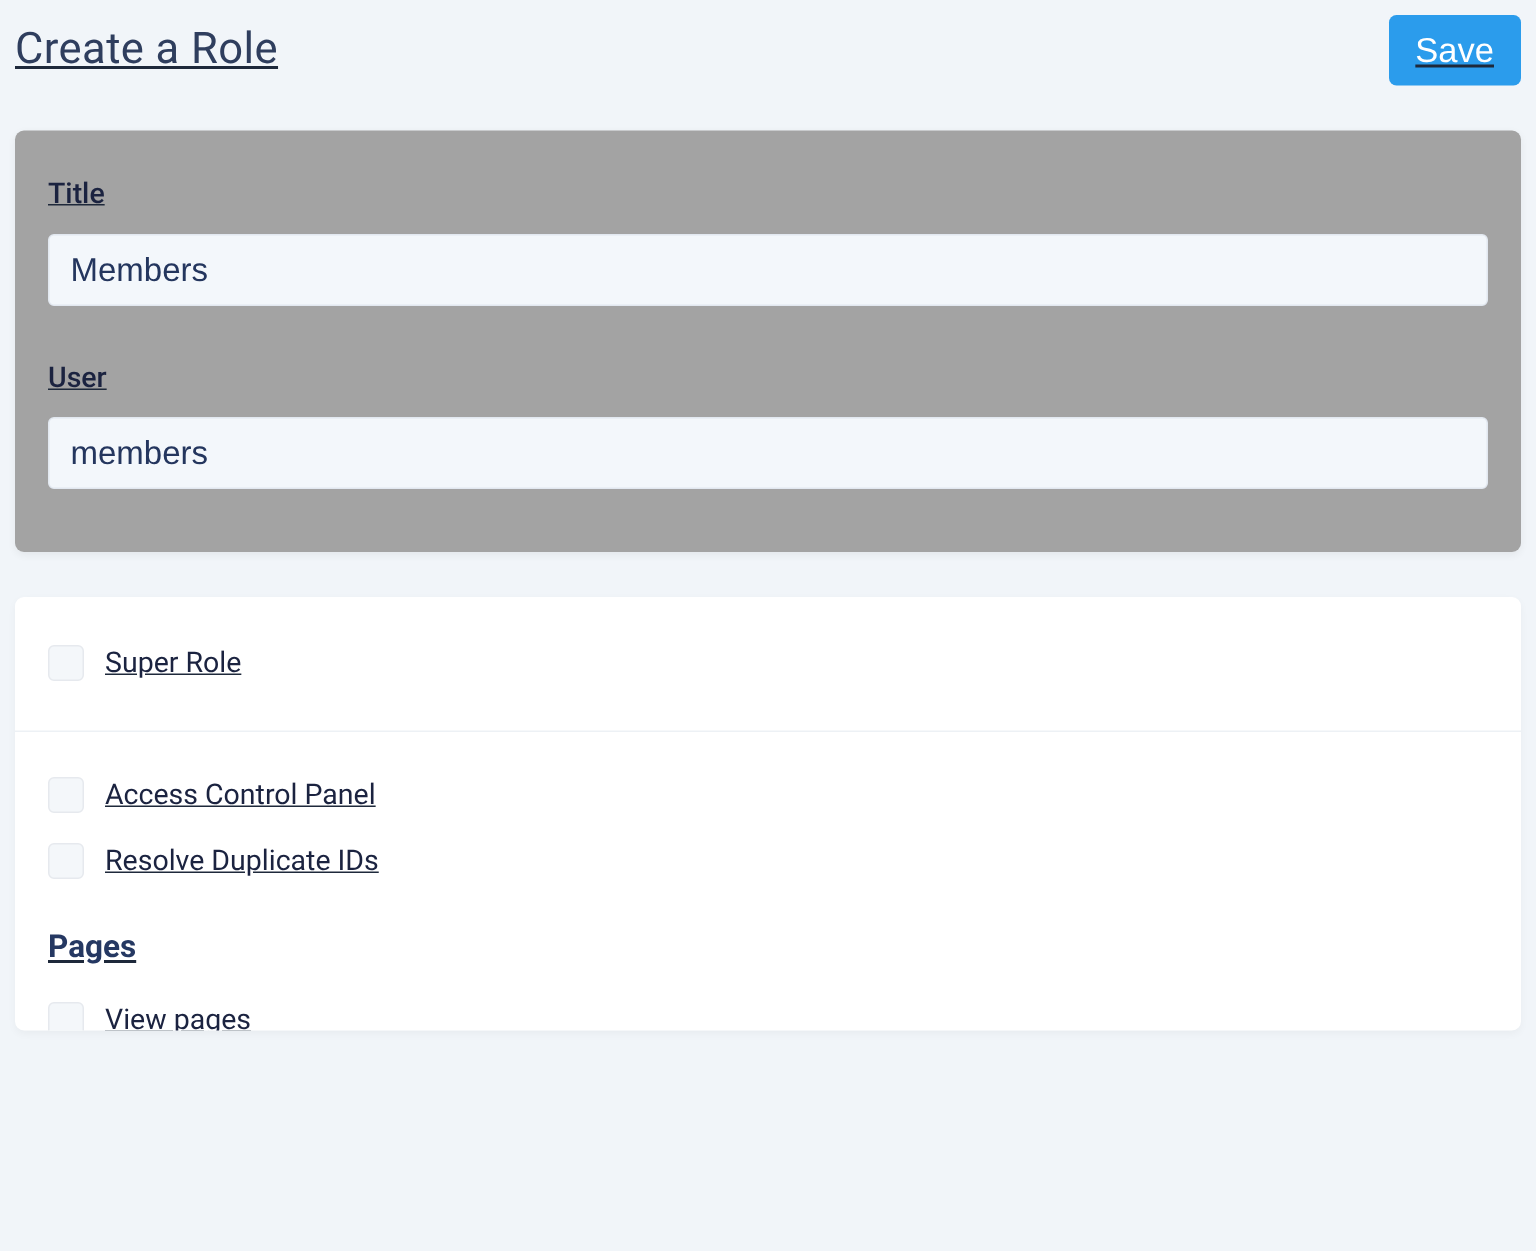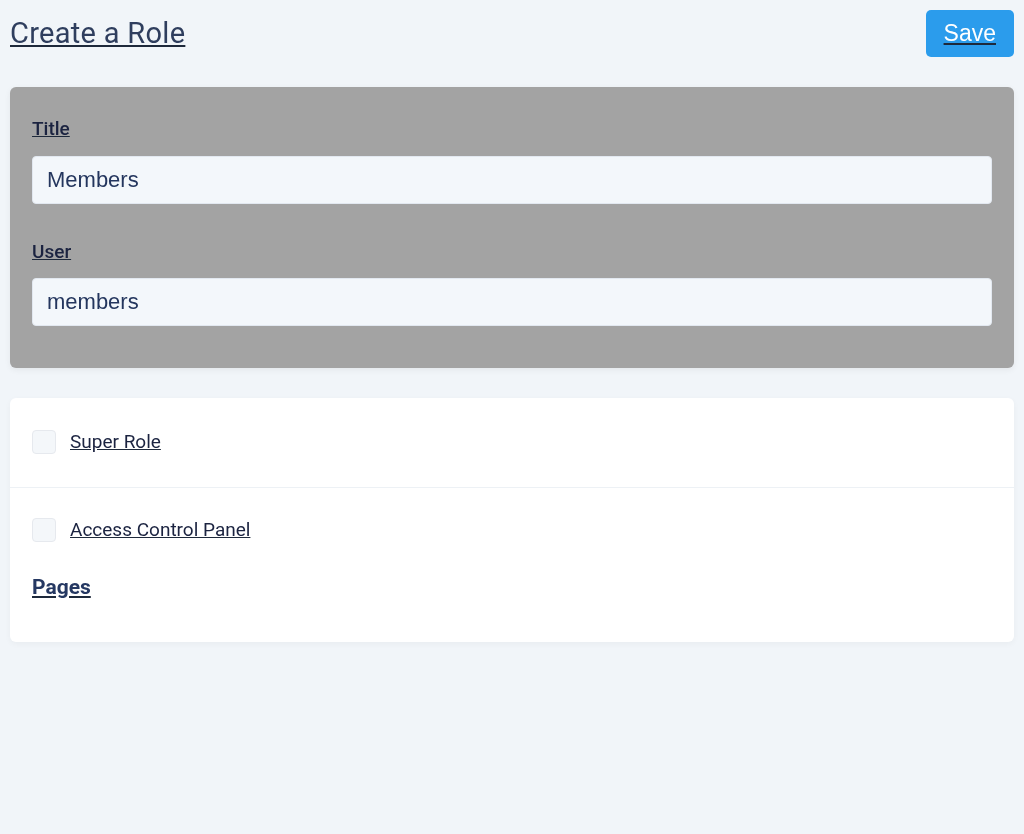"Resolve Duplicate IDs" div.checkbox-row { html: none -> <div> <div></div> <span>Resolve Duplicate IDs</span> </div> }
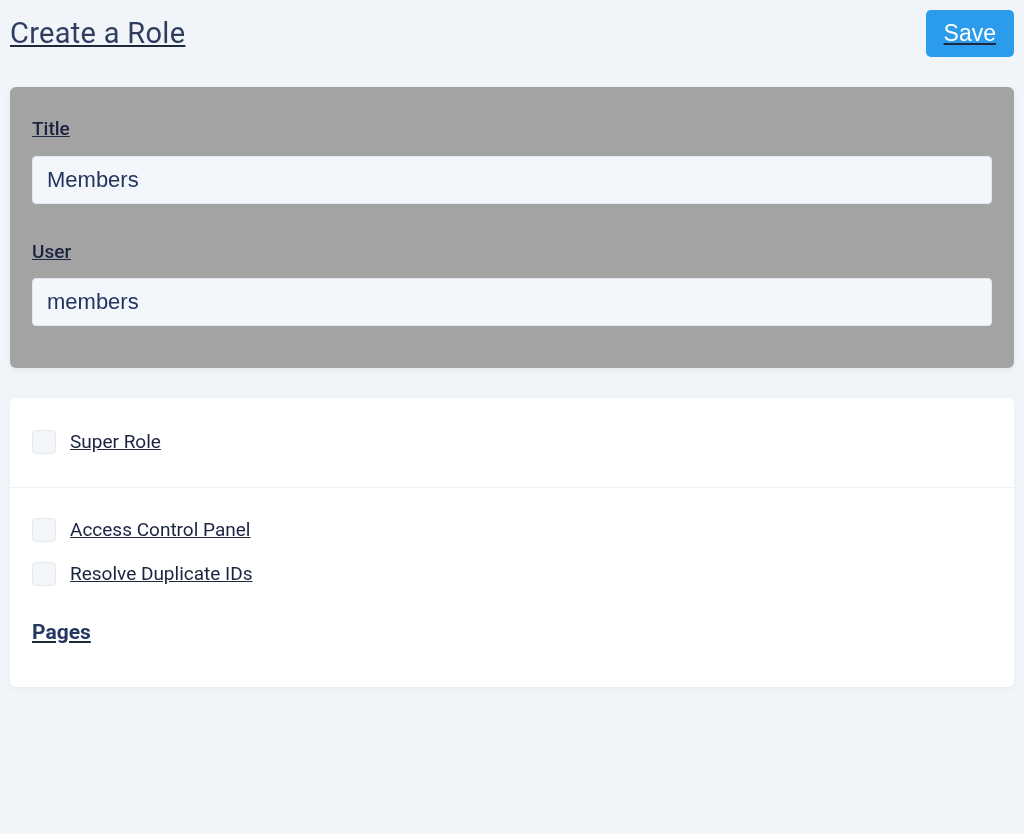"View pages" div.checkbox-row { html: none -> <div> <div></div> <span>View pages</span> </div> }
